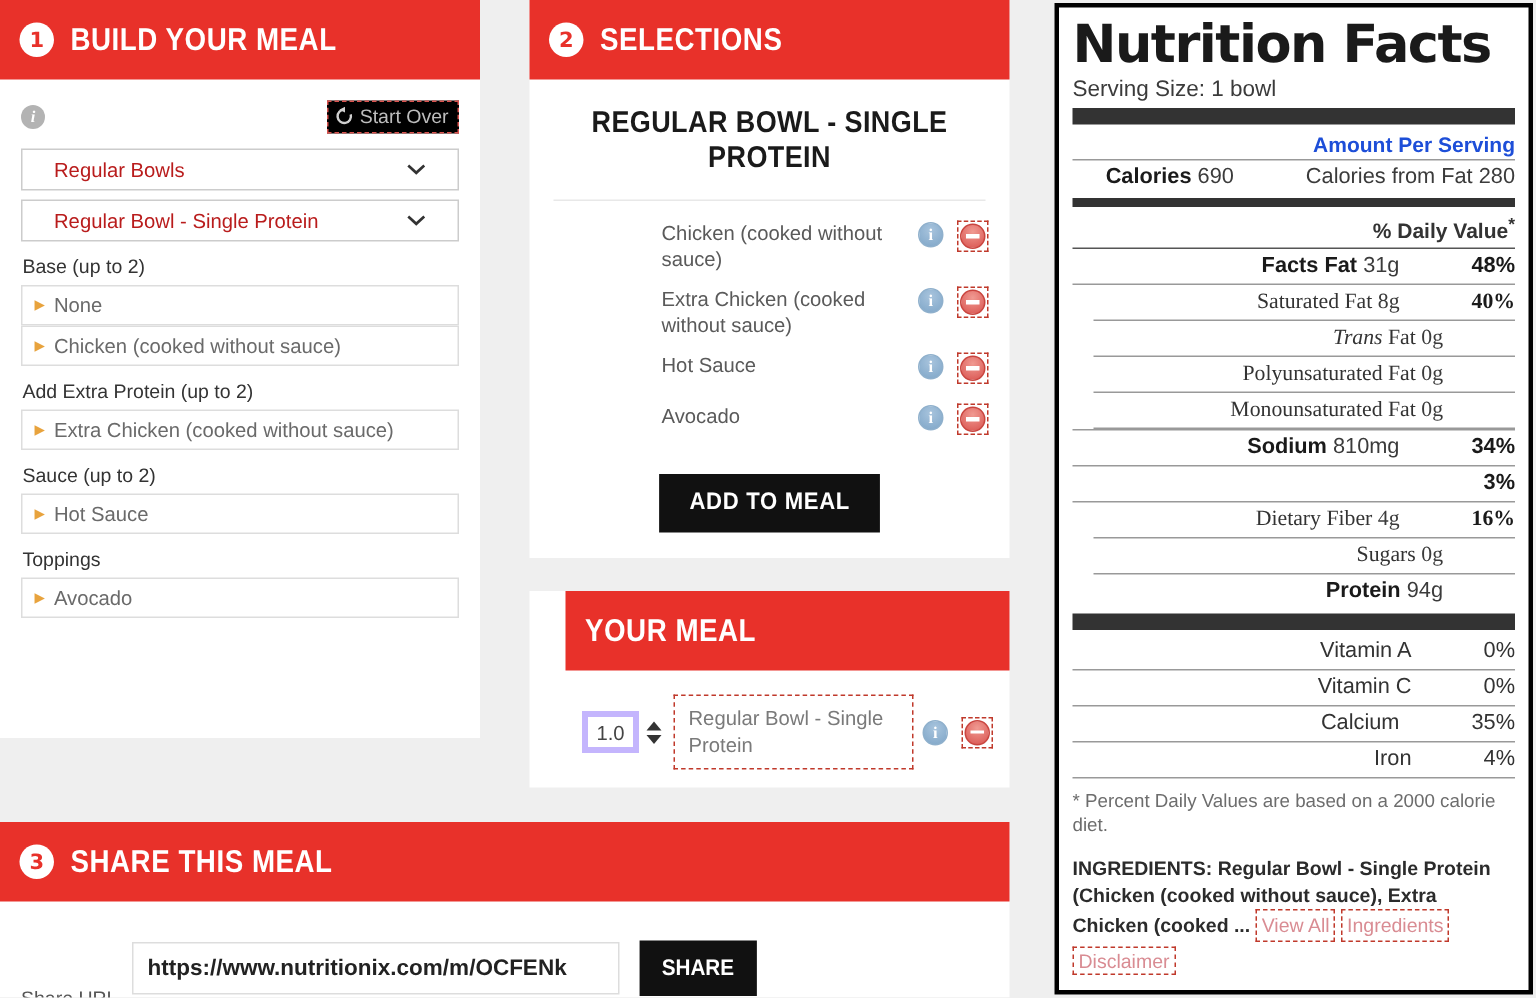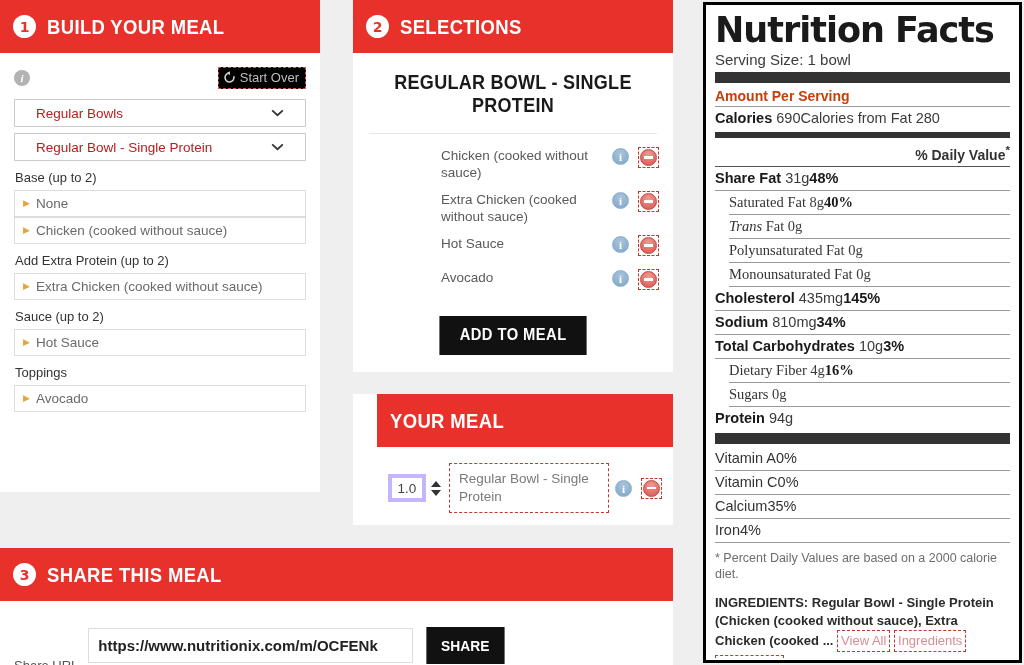"Amount Per Serving" .nf-sub { color: #c2410c -> #1d4ed8; text-align: none -> right }
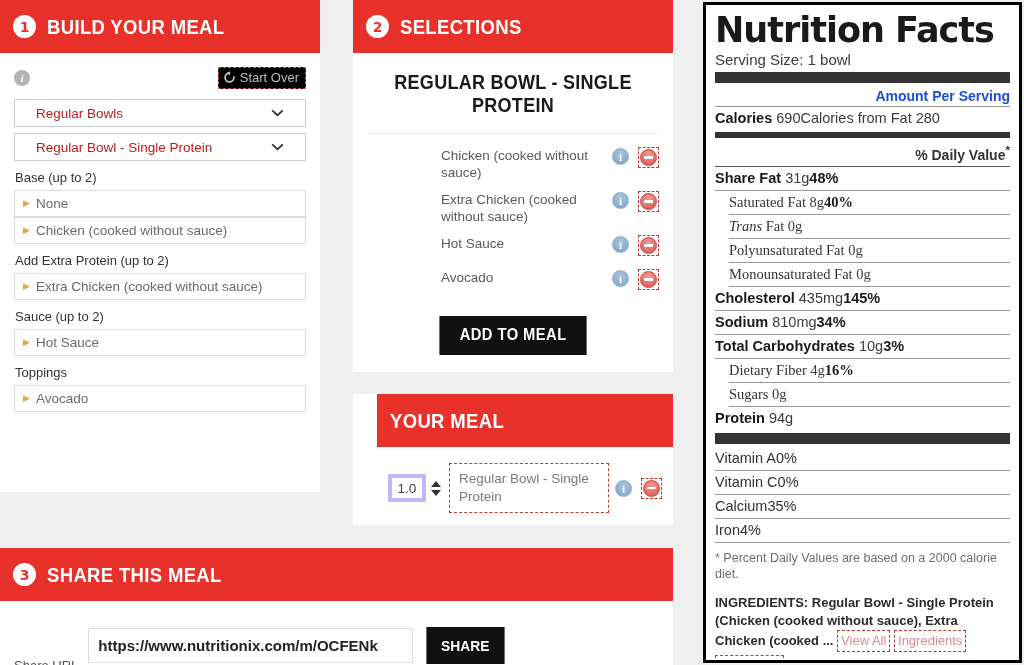"Calories 690" .nf-row { gap: none -> 48px; justify-content: flex-start -> flex-end }
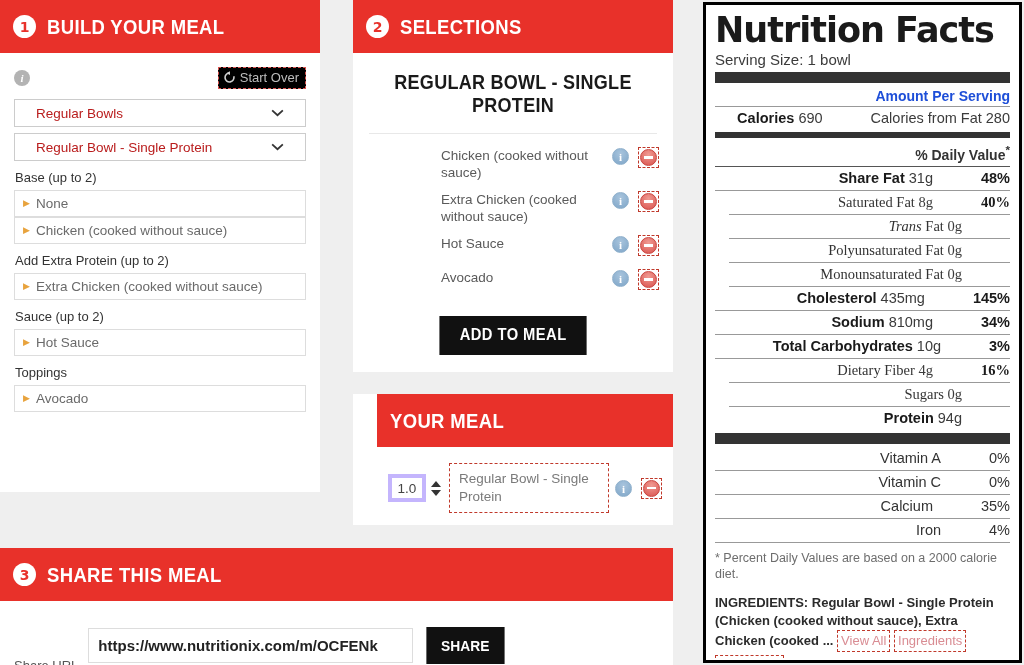"Share Fat" b { text: Share -> Facts }
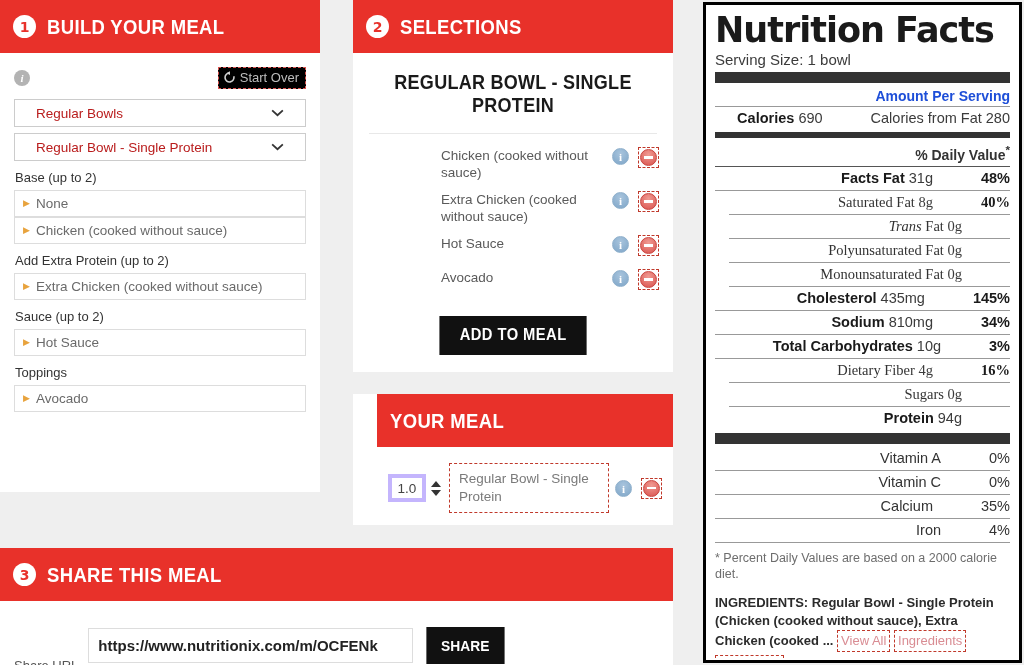"Cholesterol 435mg" div.nf-row { html: <div> <span><b>Cholesterol</b> <span>435mg</span></span> <span>145%</span> </div> -> none }
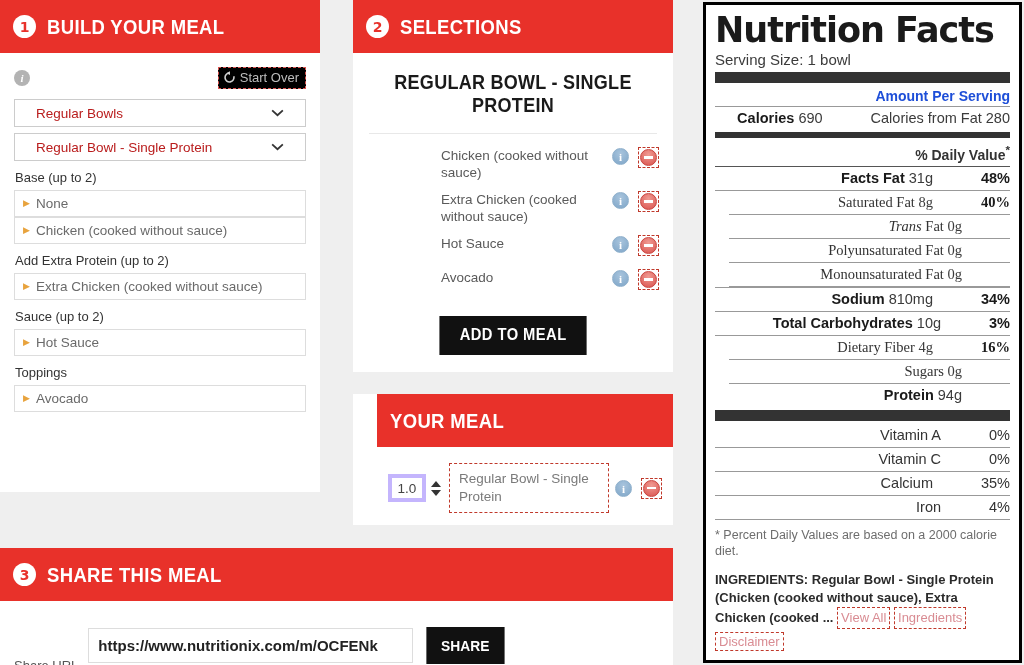"Total Carbohydrates 10g" span { html: <span><b>Total Carbohydrates</b> <span>10g</span></span> -> none }
